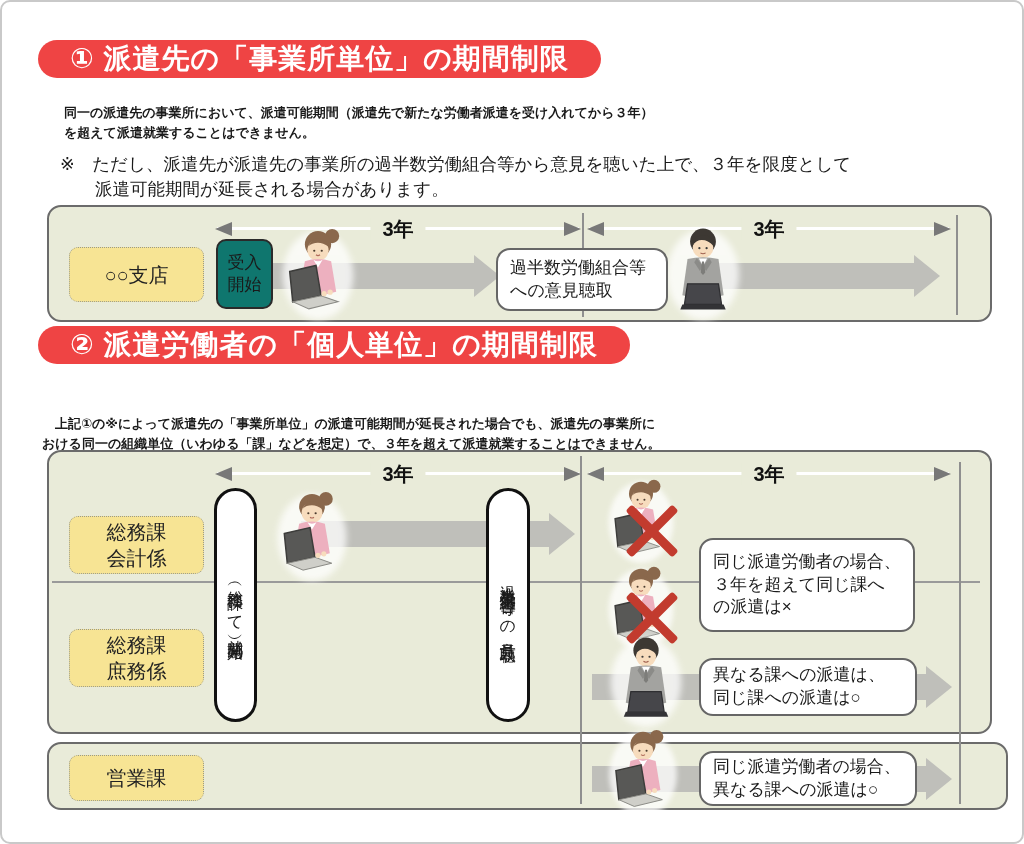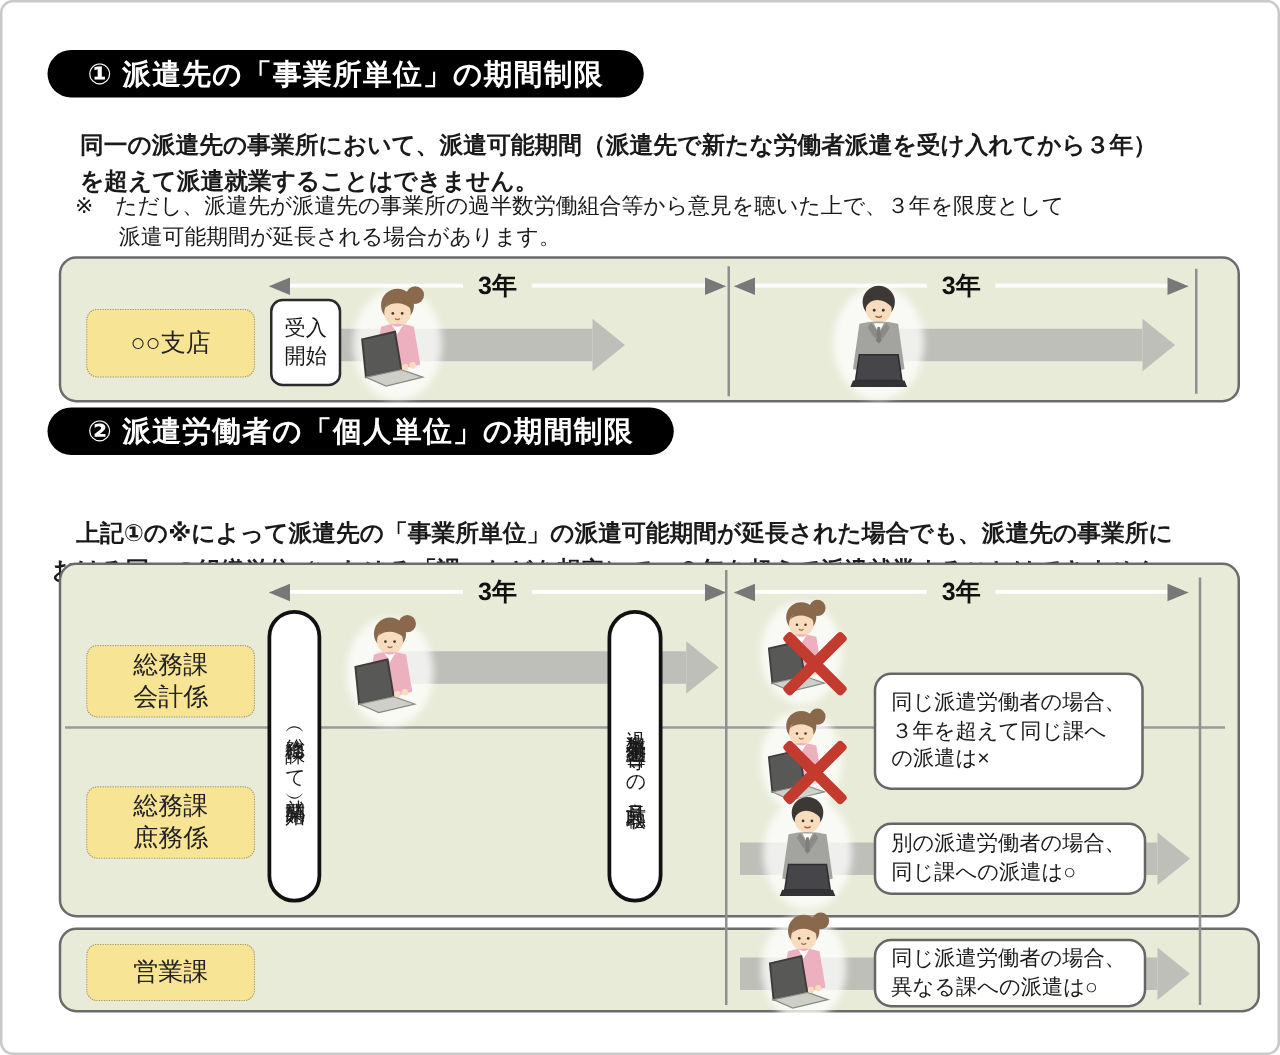"① 派遣先の「事業所単位」の期間制限" .pill { background: #000000 -> #ef4444; font-size: 23px -> 28px }
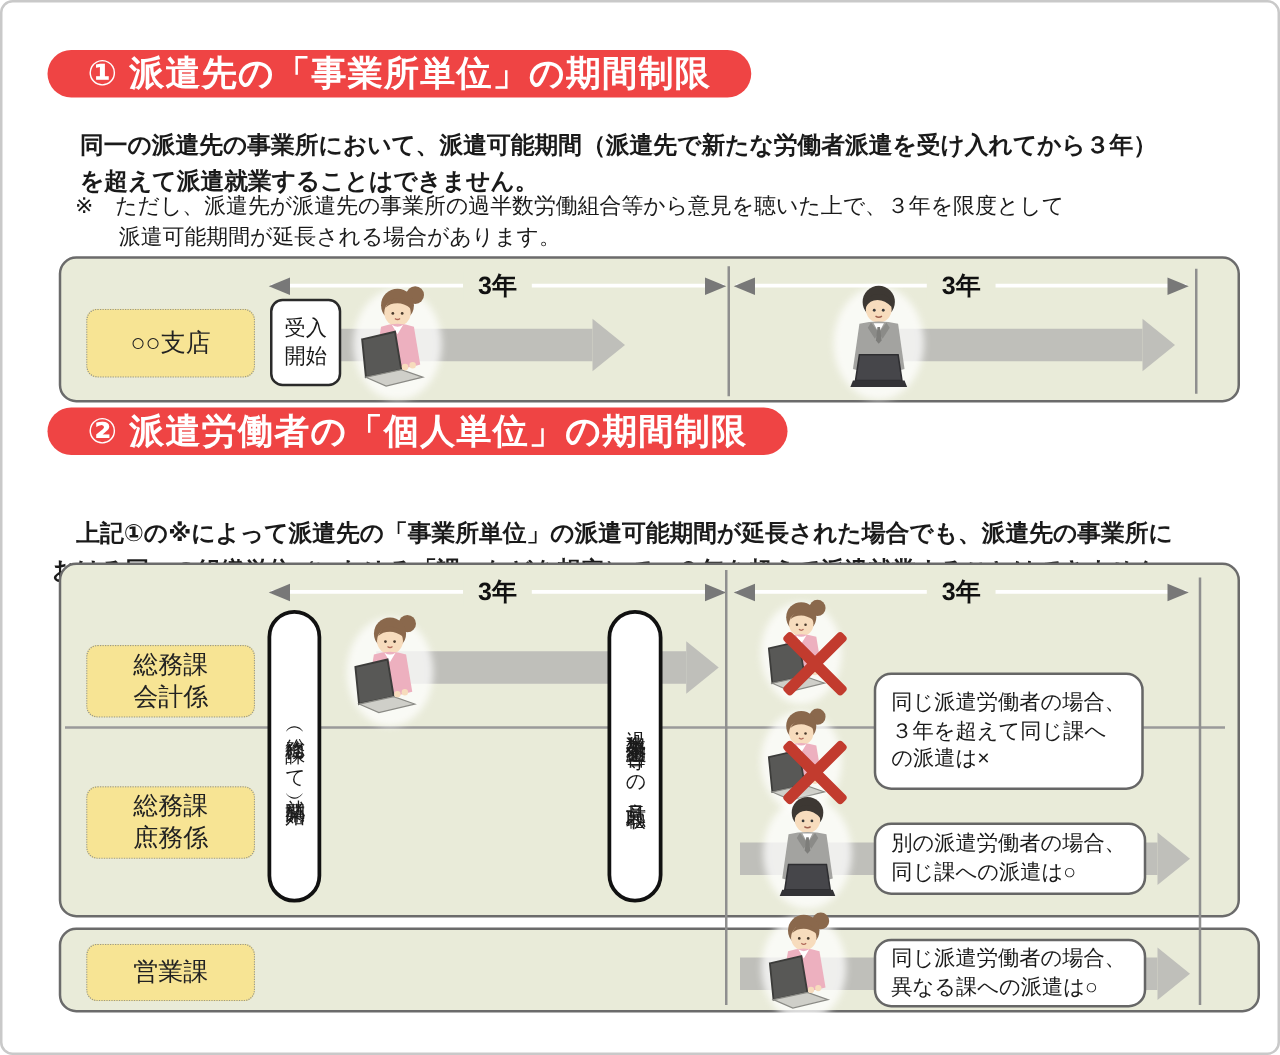"同一の派遣先の事業所において、派遣可能期間（派遣先で新たな労働者派遣を受け入れて" .body-text { font-size: 19px -> 13px }
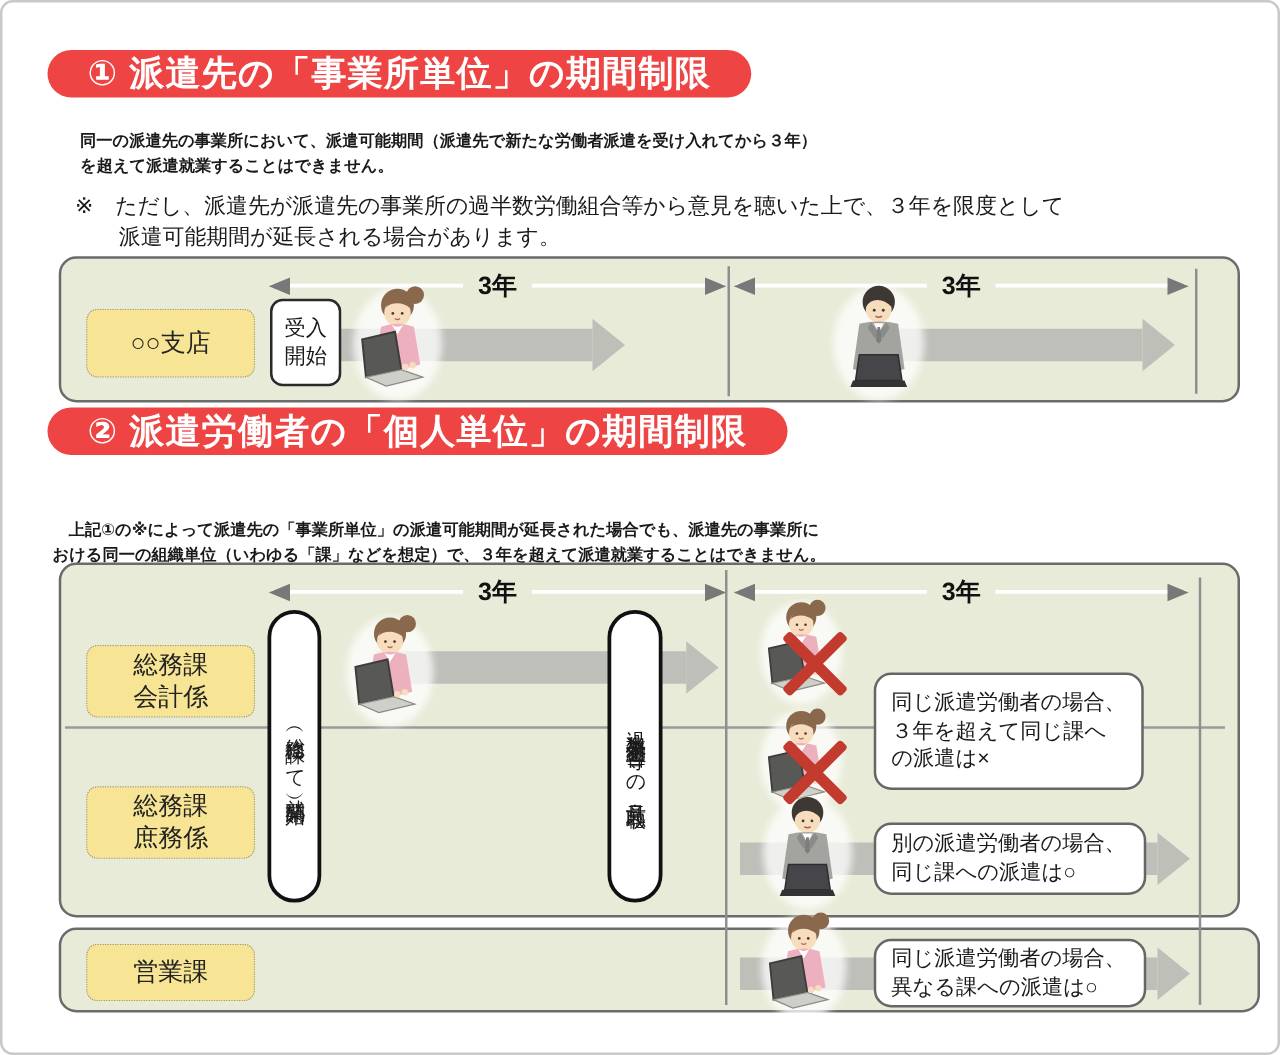"受入" .white-box { background: #ffffff -> #0f766e }
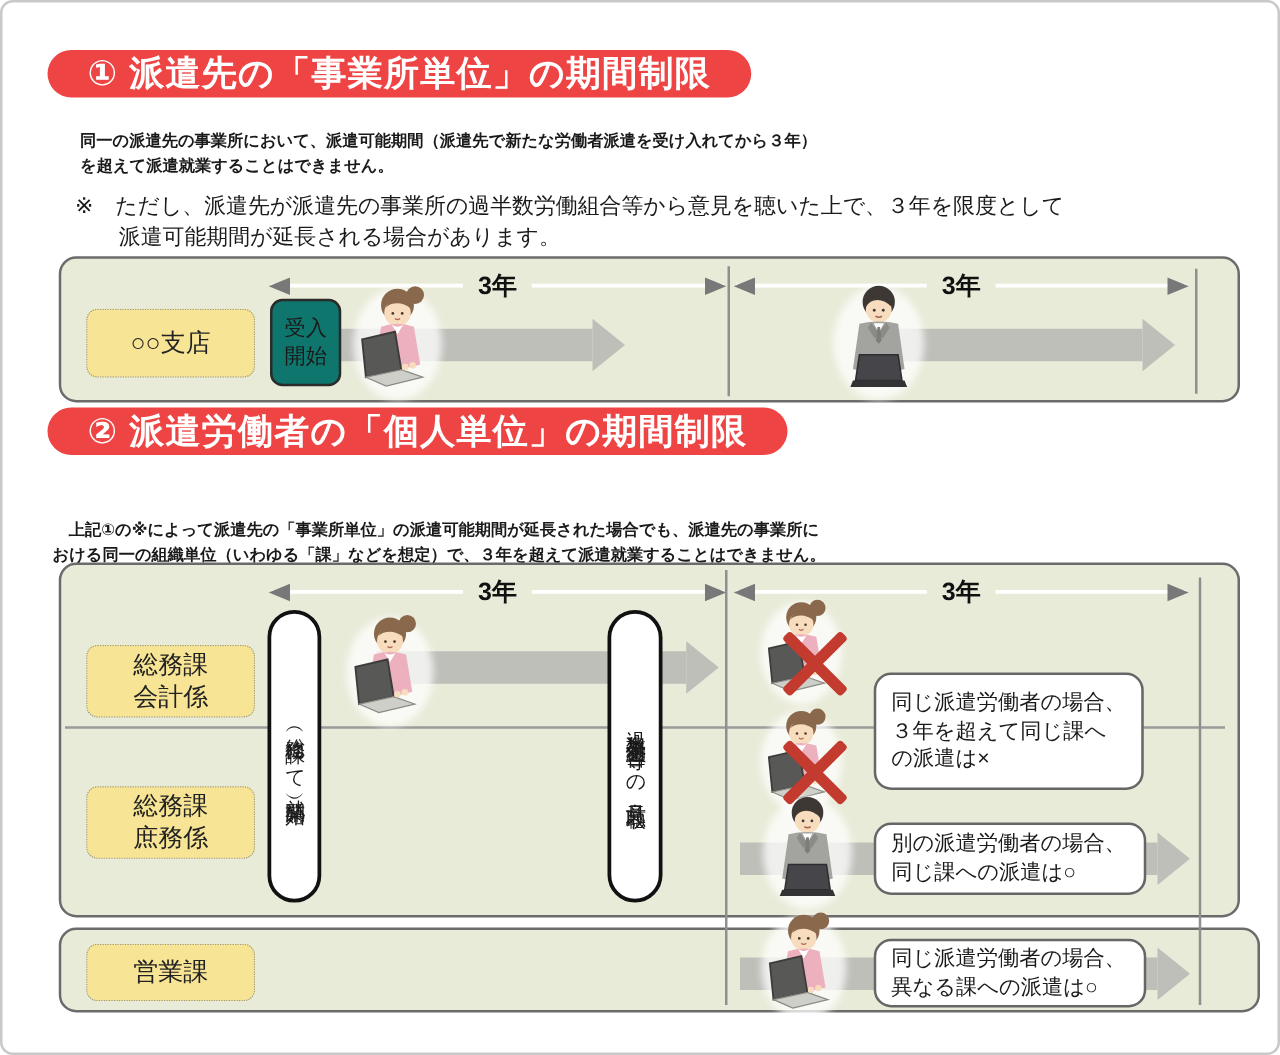"過半数労働組合等" div.speech-box { html: none -> <div>過半数労働組合等 への意見聴取</div> }
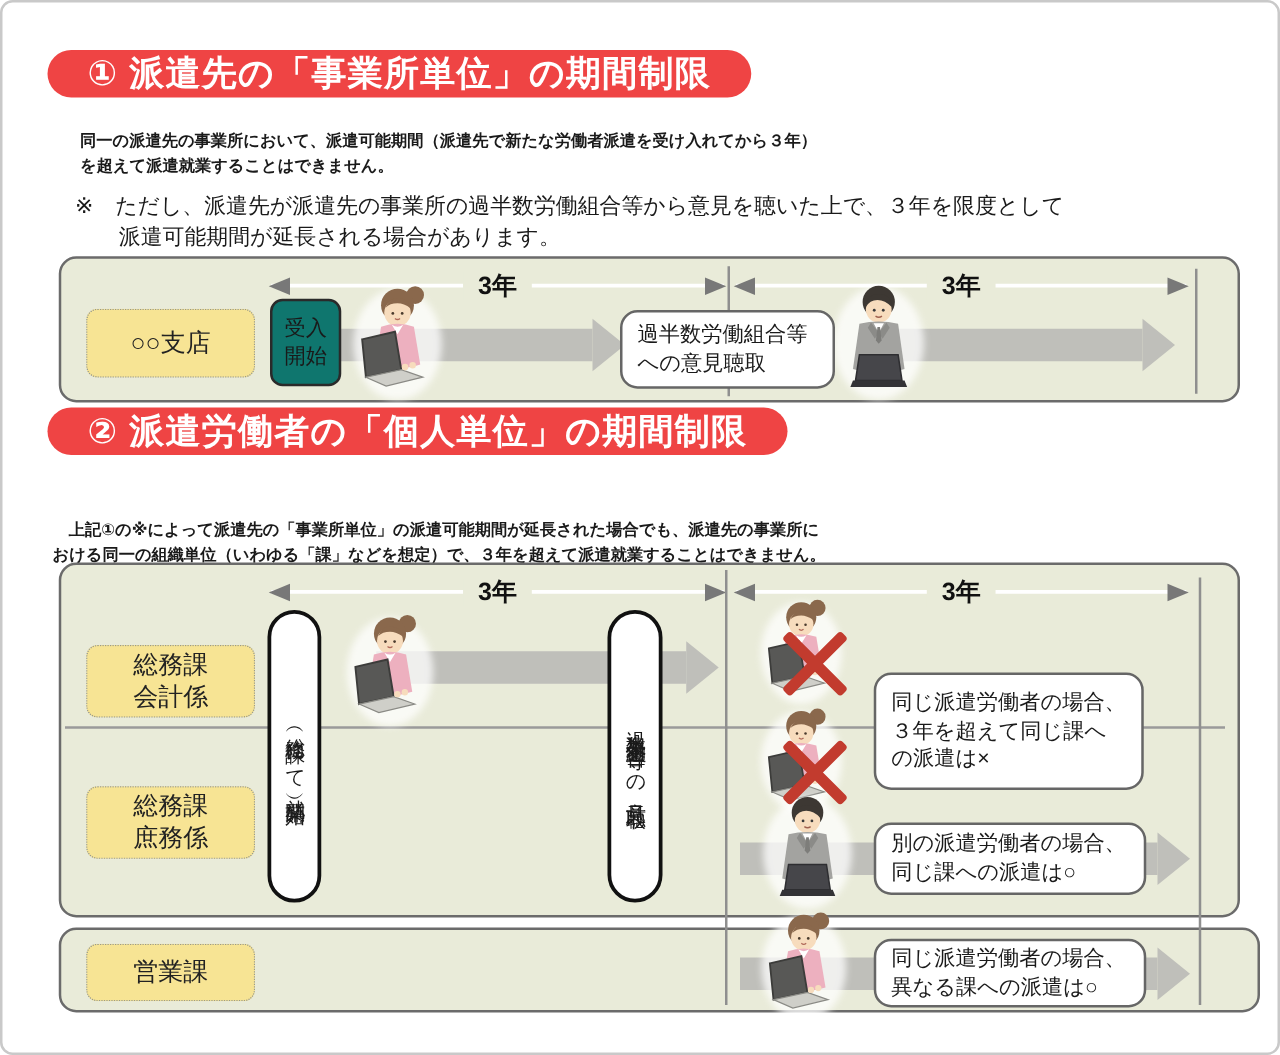"別の派遣労働者の場合、" div.speech-box { text: 別の派遣労働者の場合 -> 異なる課への派遣は }
